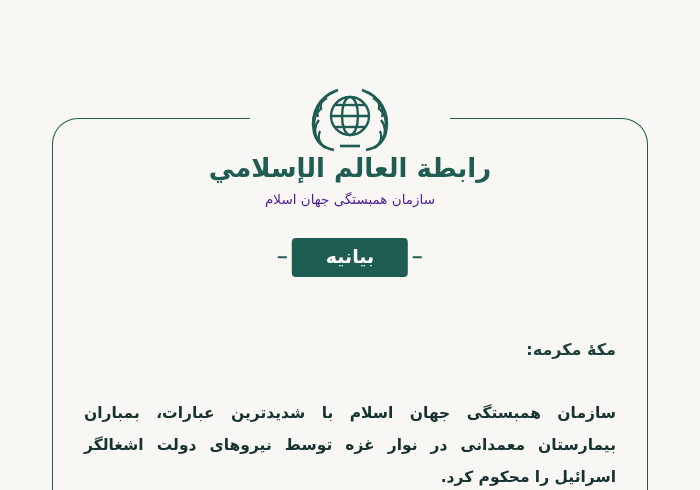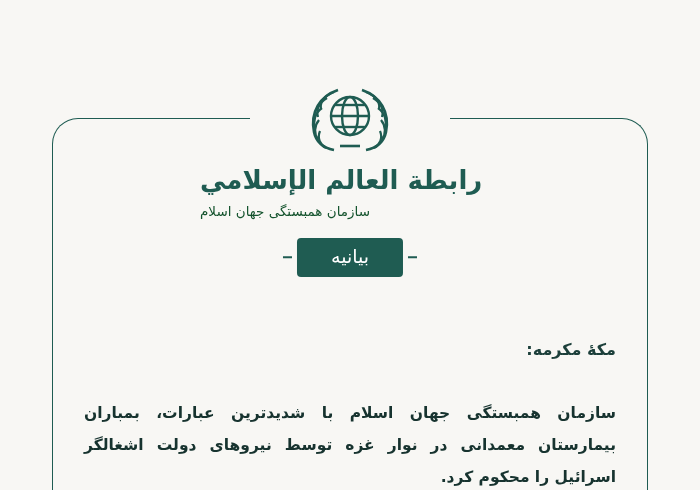"رابطة العالم الإسلامي" .logo-script { text-align: left -> center; top: 164px -> 152px }
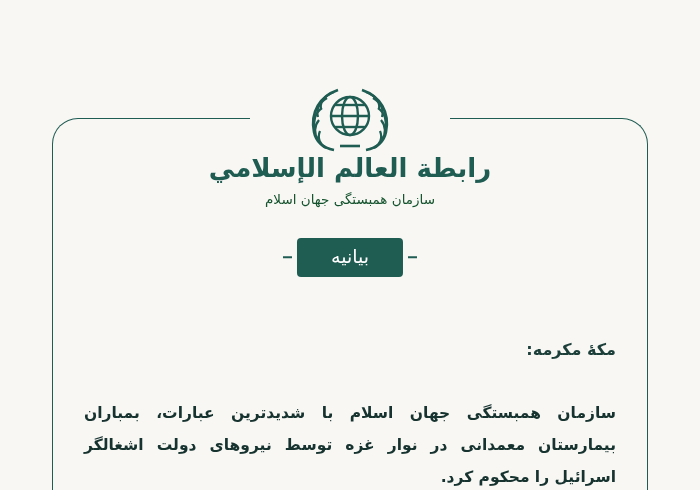"سازمان همبستگی جهان اسلام" .logo-fa { color: #14532d -> #4c1d95 }
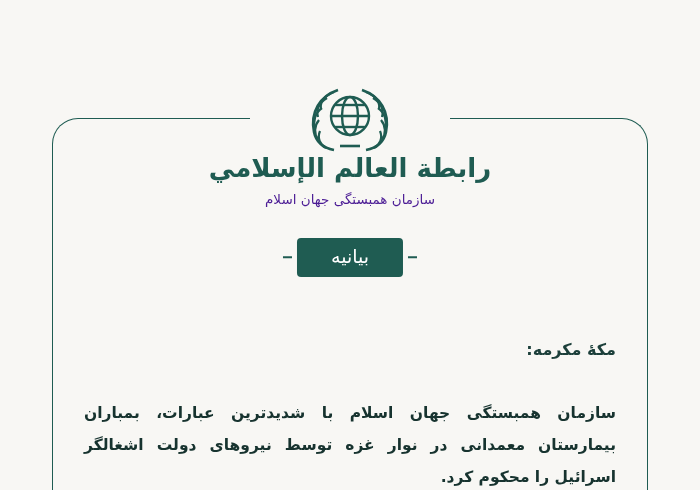"بیانیه" .badge { font-weight: normal -> bold }
